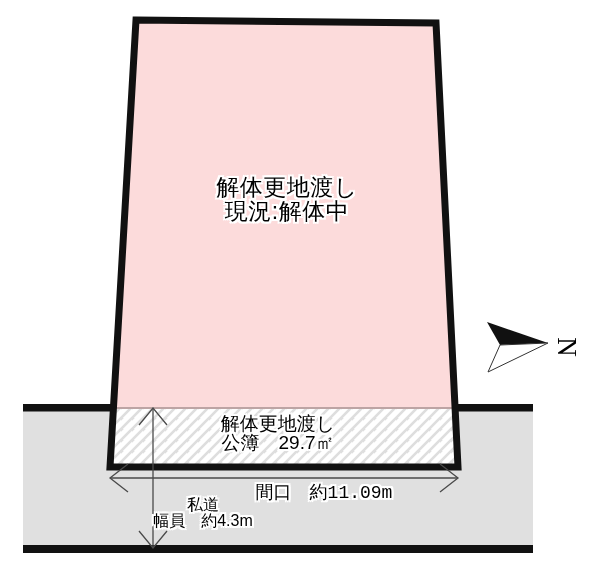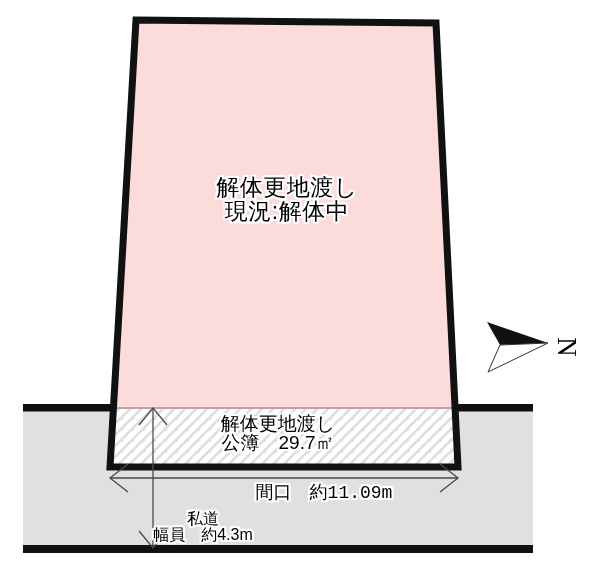"私道" .roadwidth-text { margin-top: 14px -> none }
